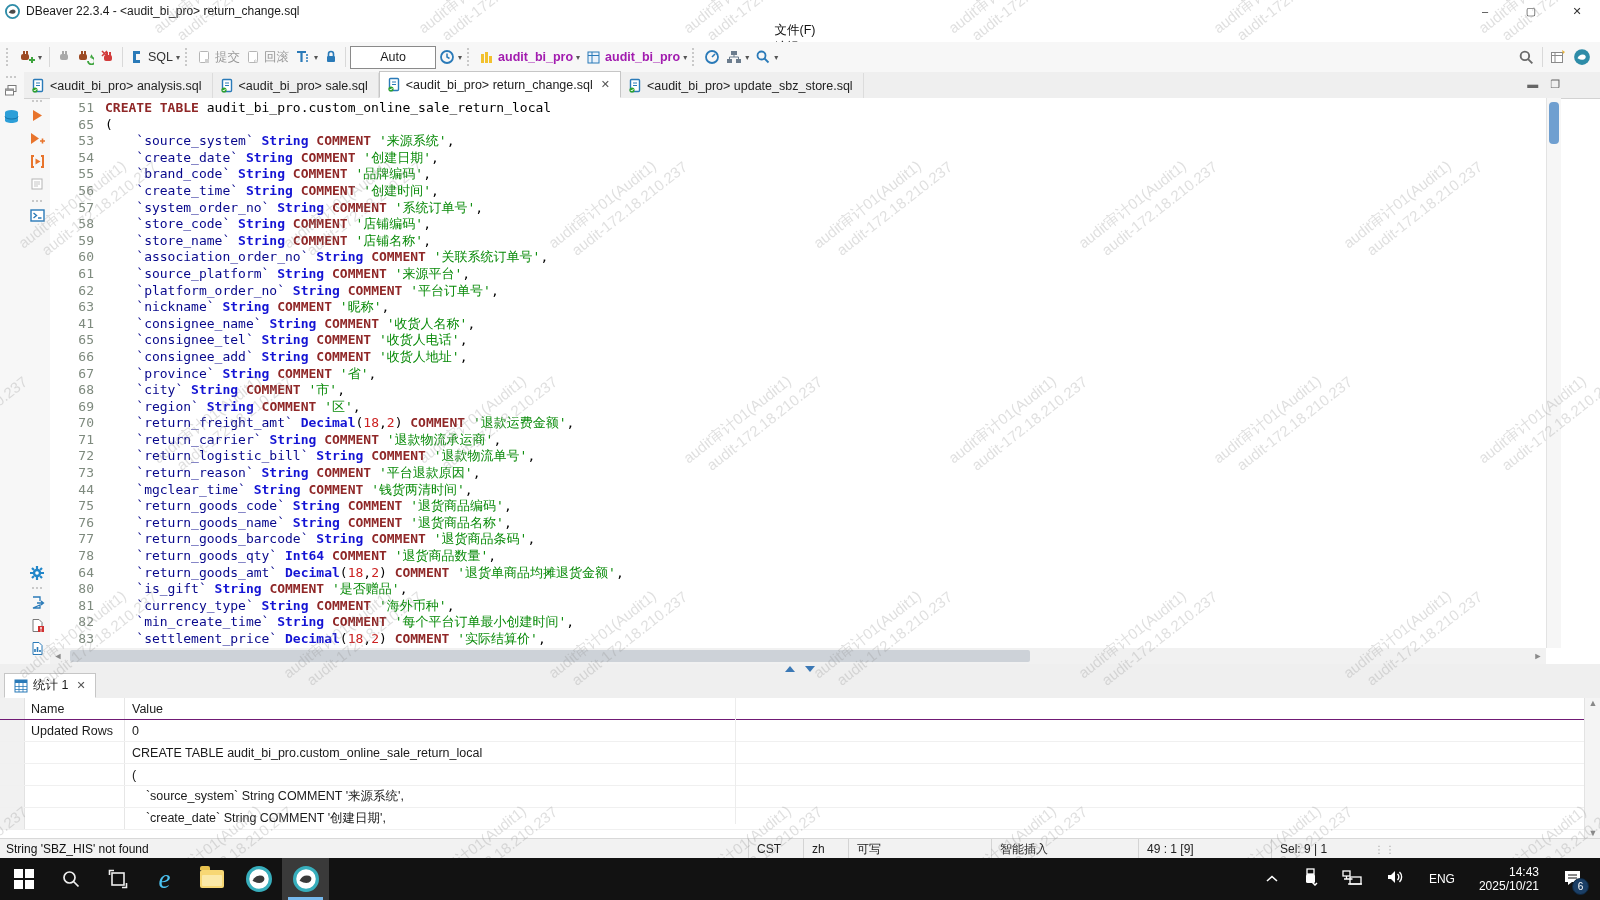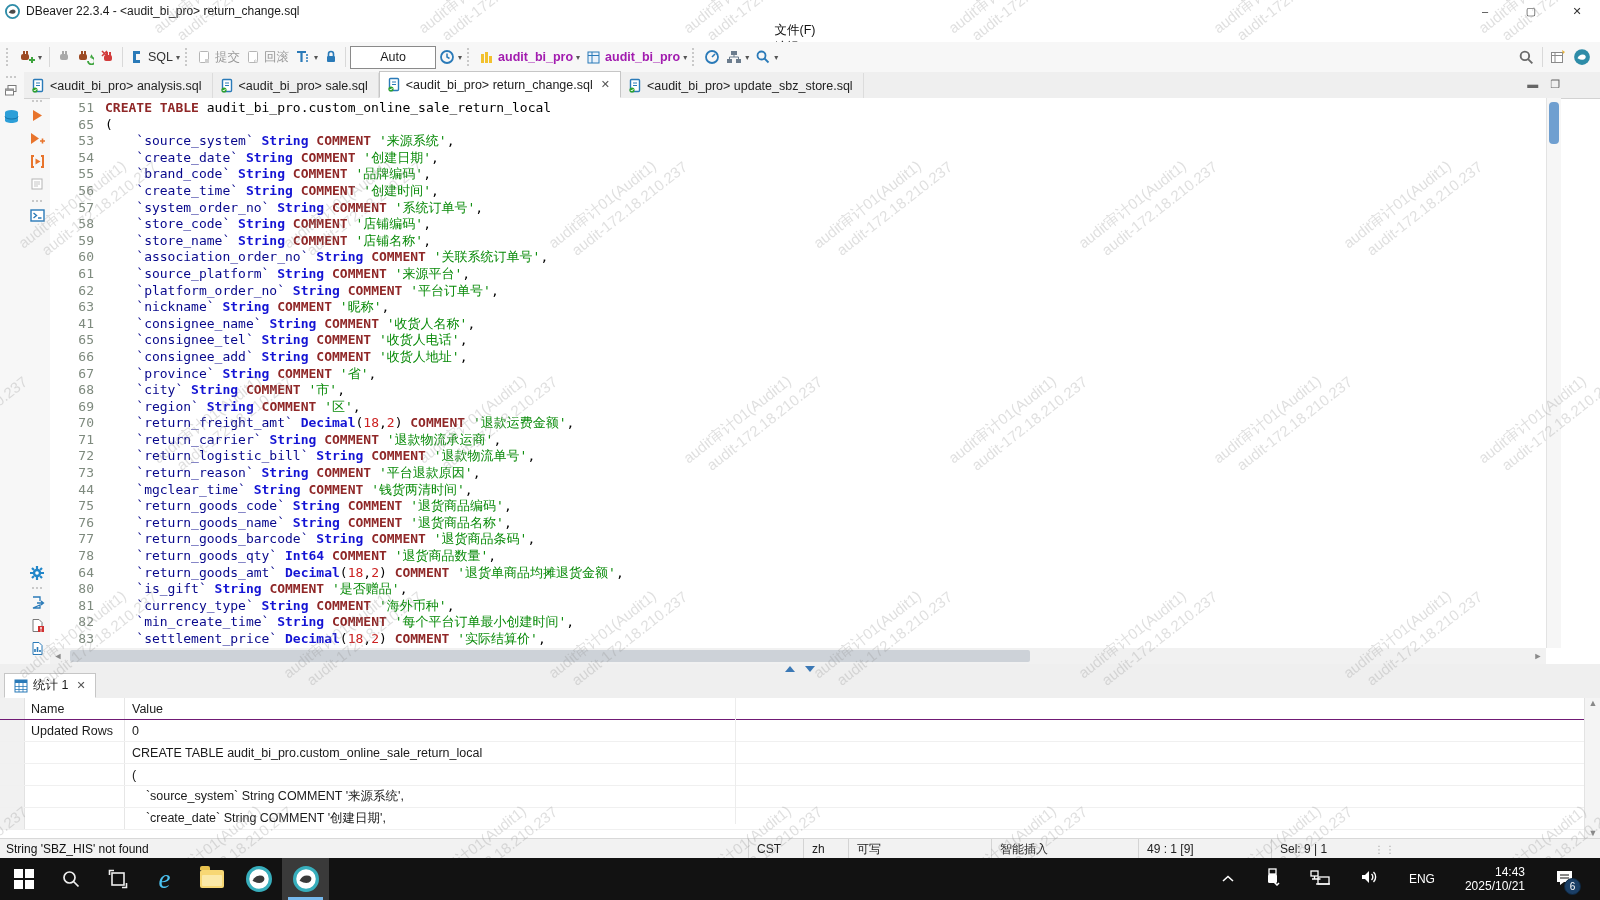"ENG" #tray { gap: 30px -> 24px; right: 16px -> 8px }
